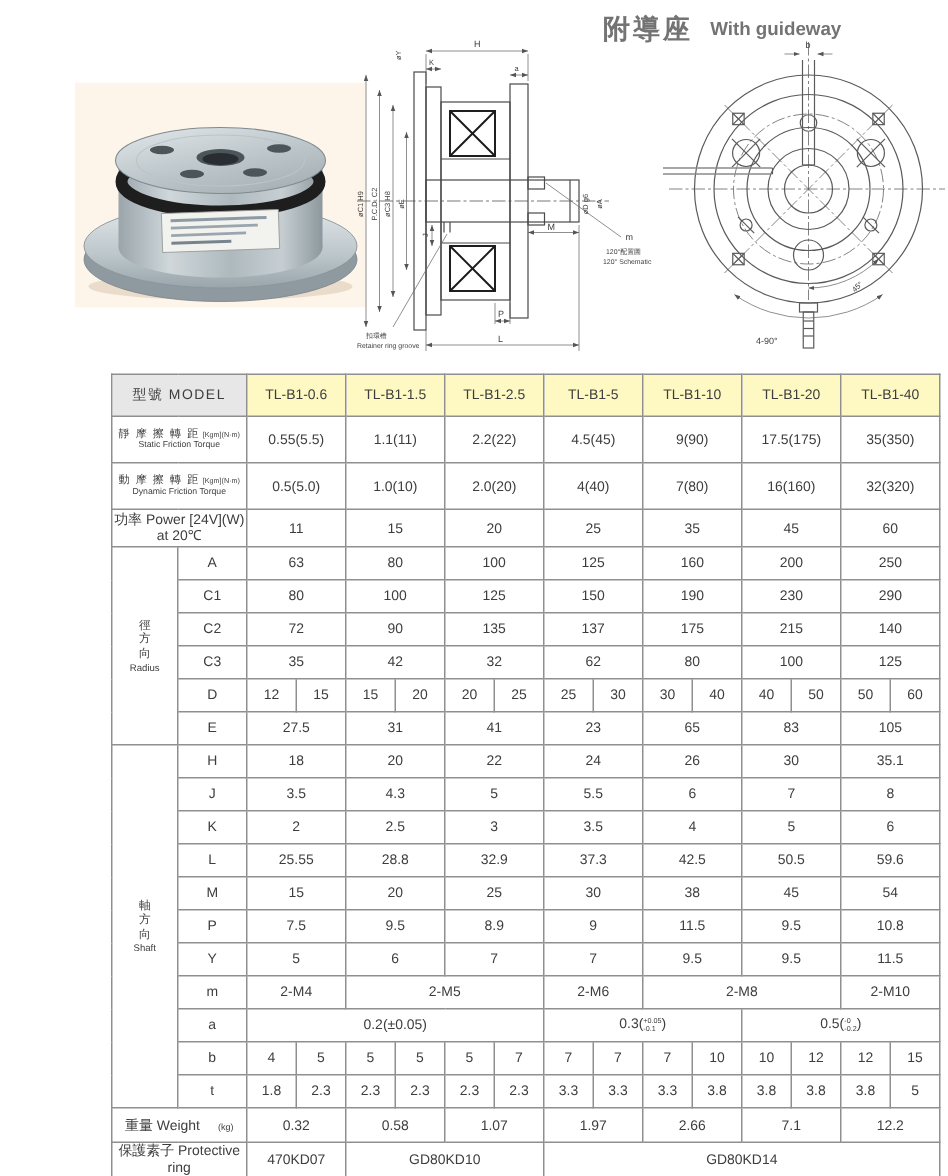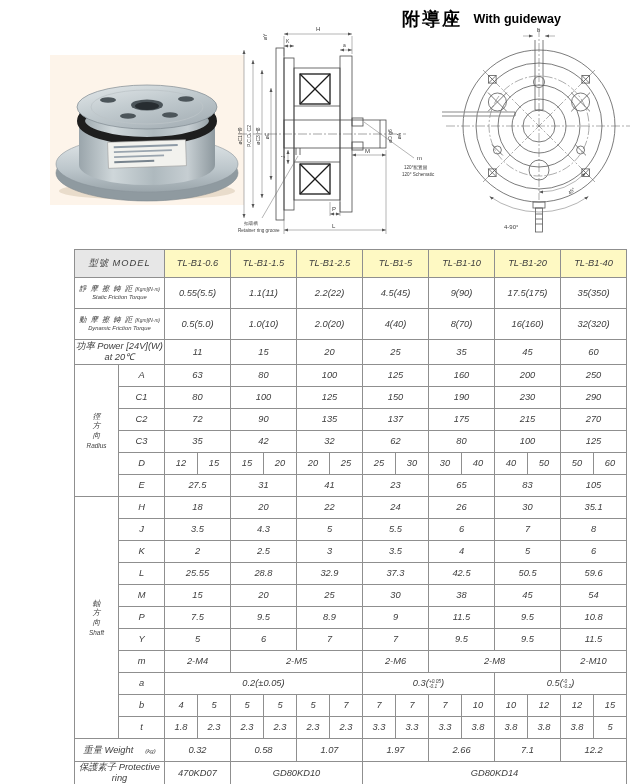"附導座 With guideway" .title { color: #000000 -> #737373 }
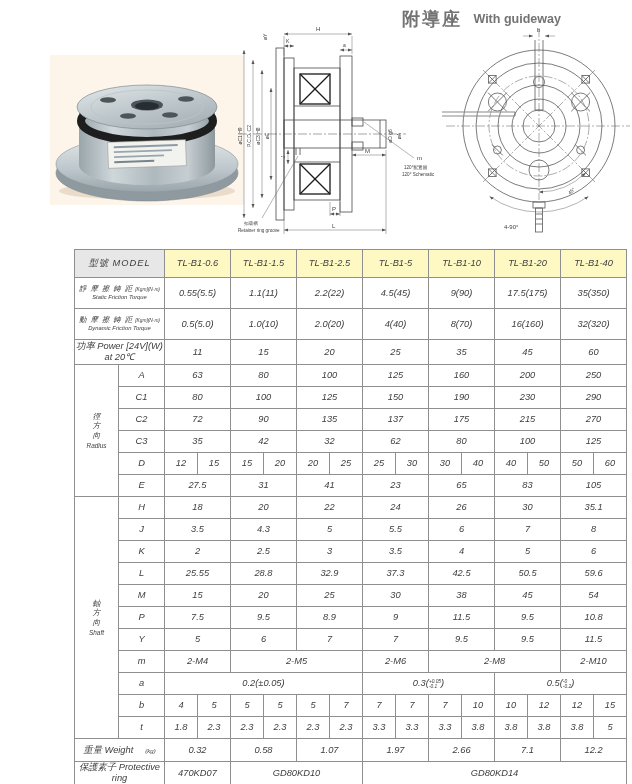"型號 MODEL" table.spec { font-style: italic -> none }
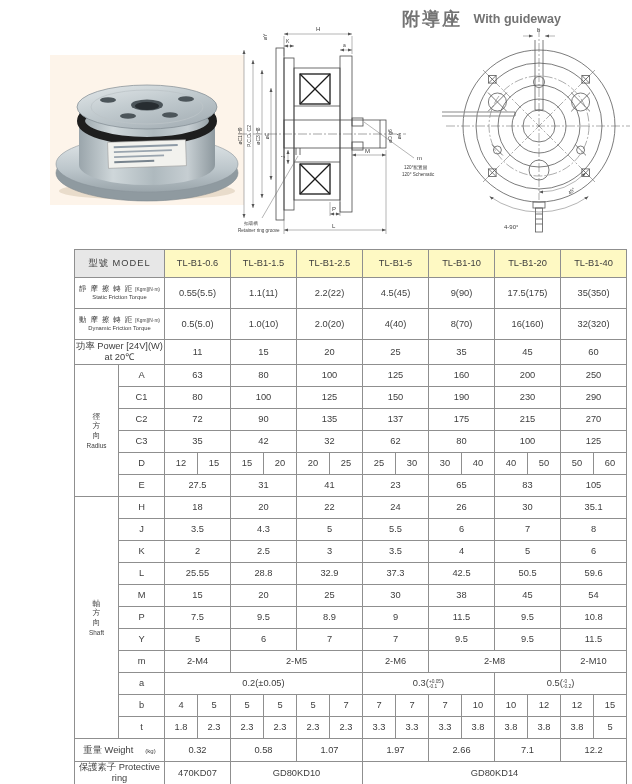"8(70)" td.val { text: 8(70 -> 7(80 }
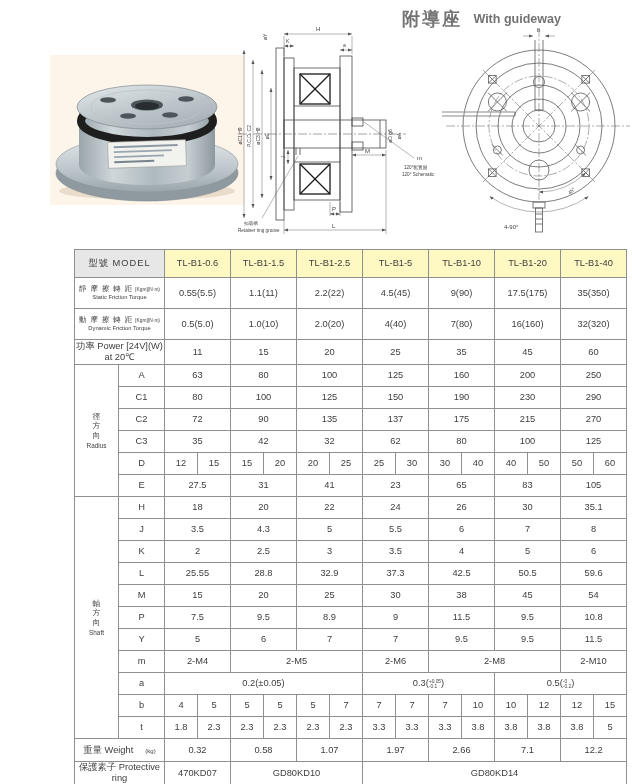"270" td.val { text: 270 -> 140 }
